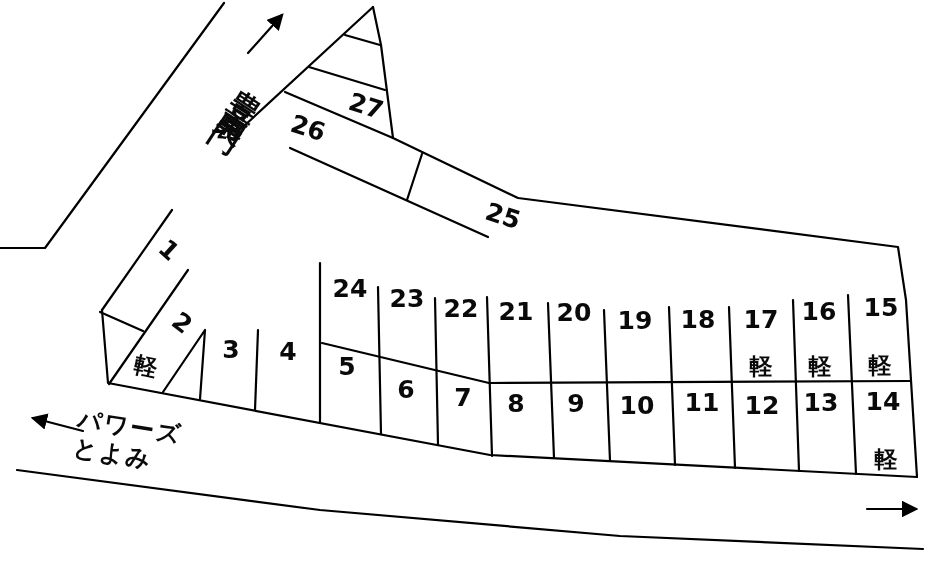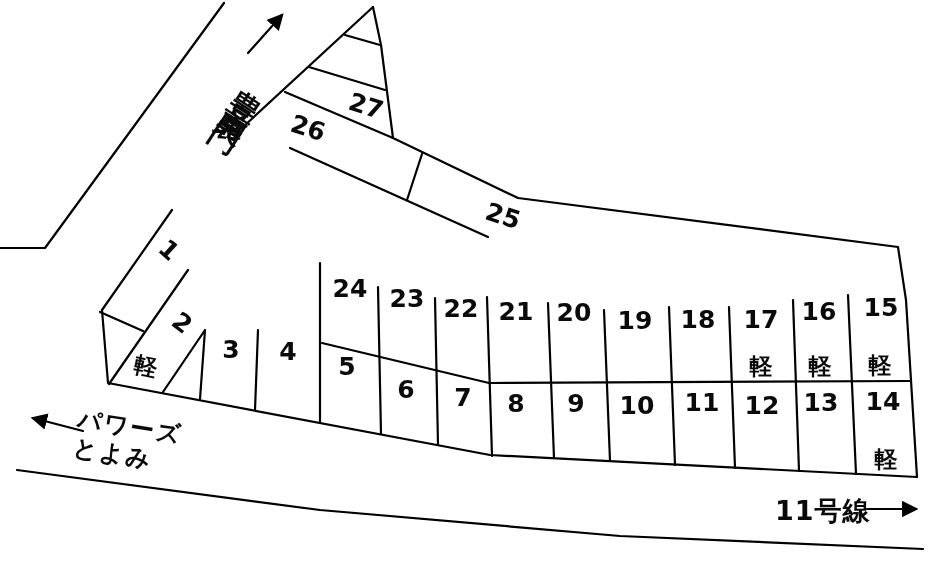"11号線" div.jp { html: <div>11号線</div> -> none }
